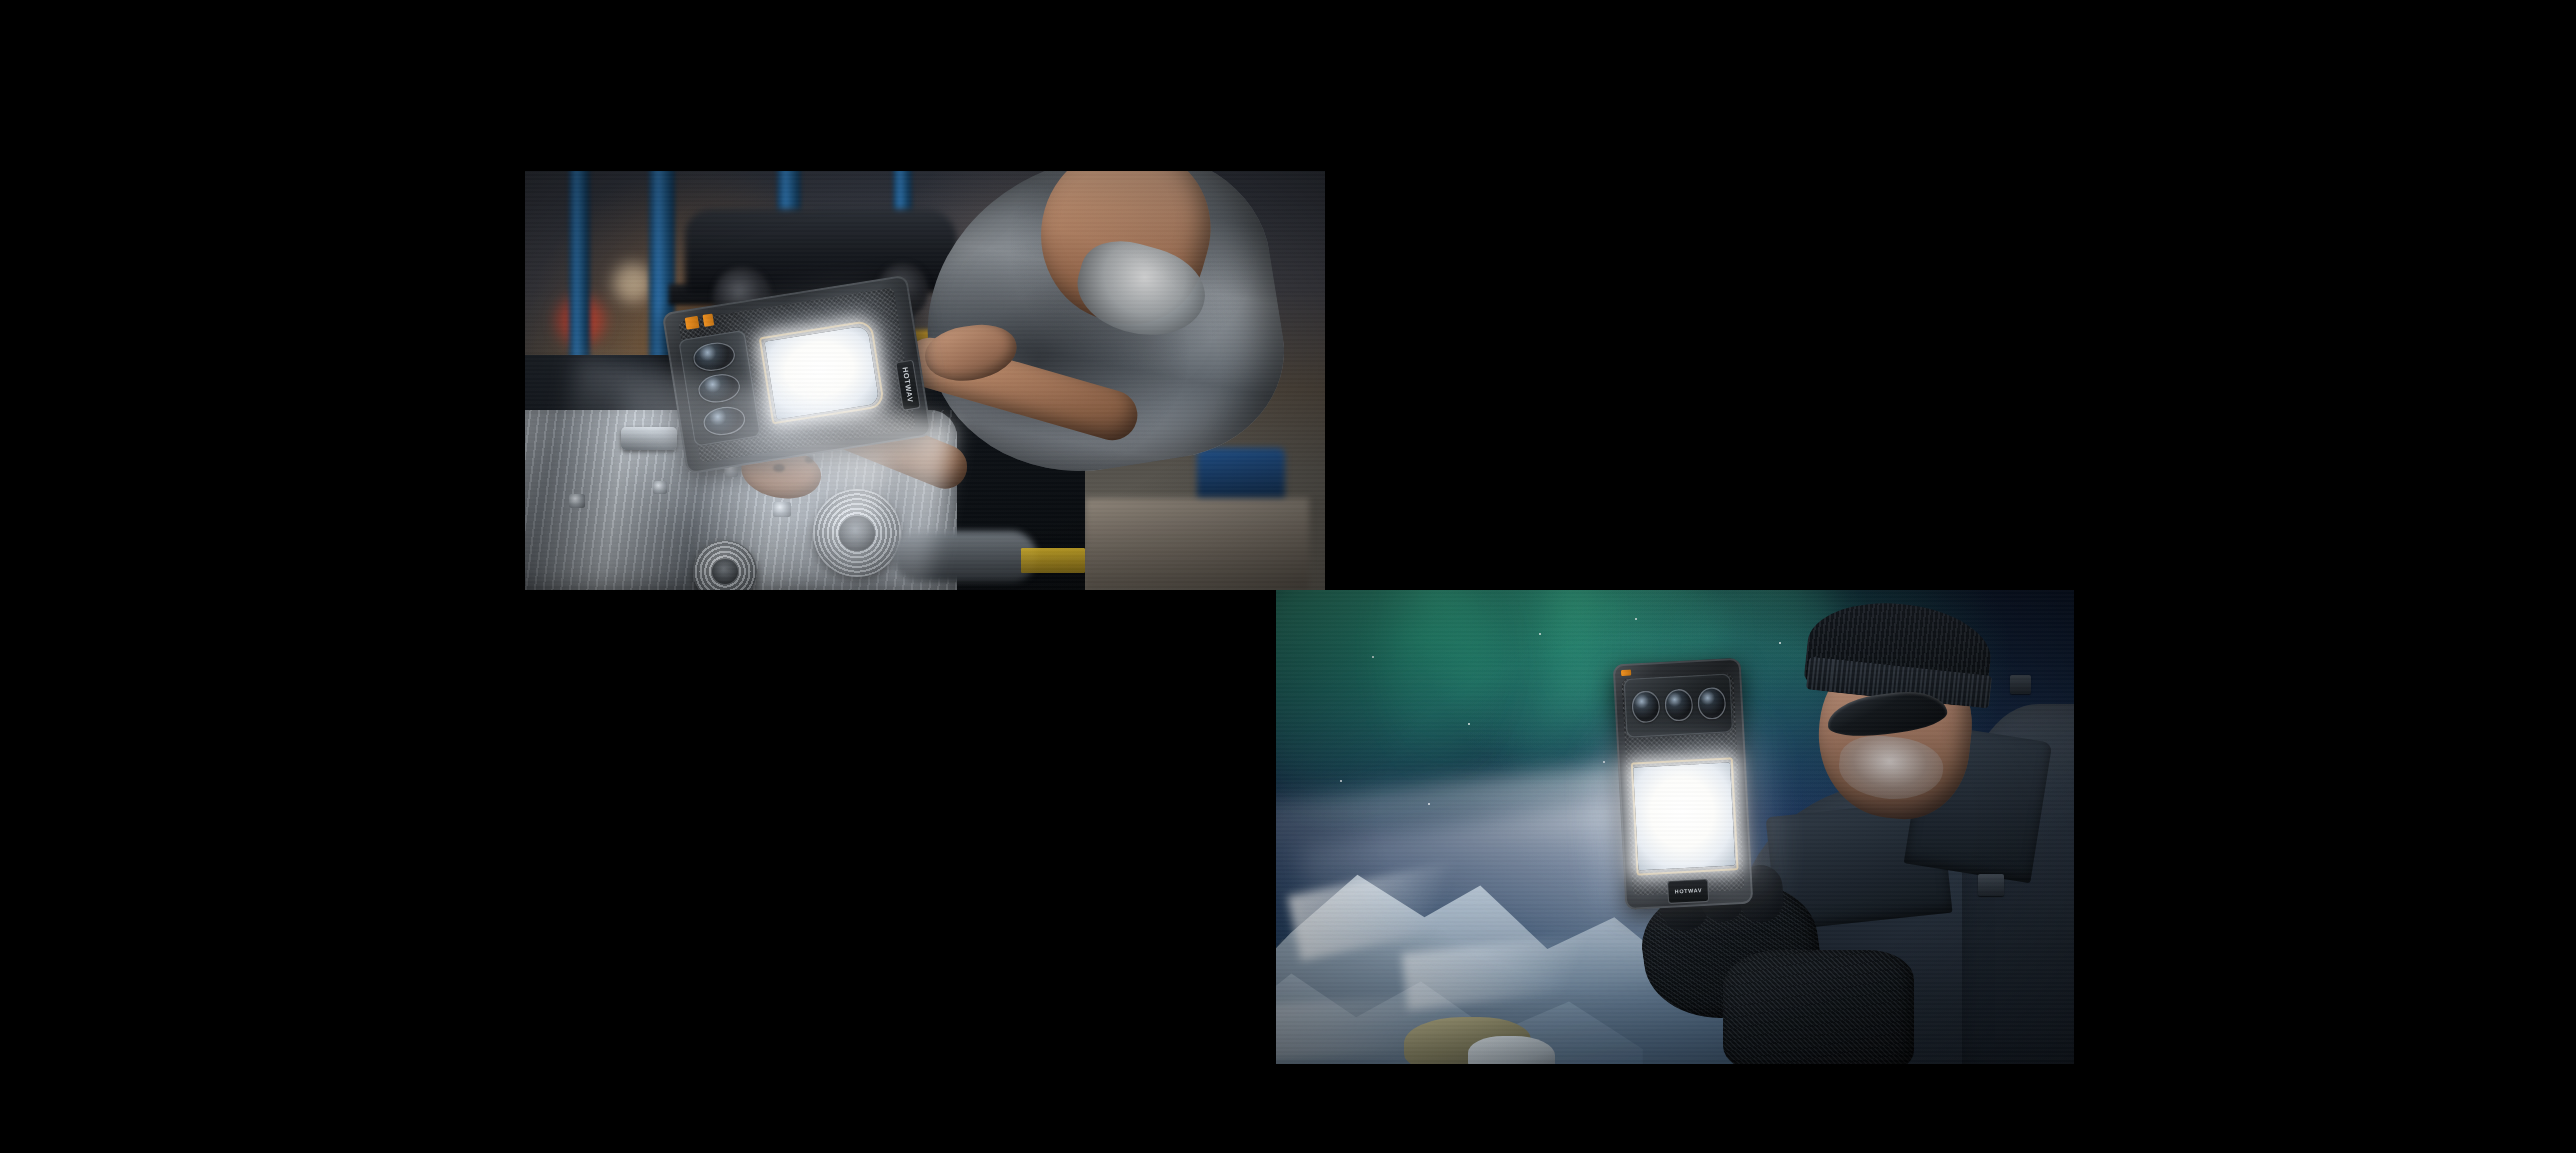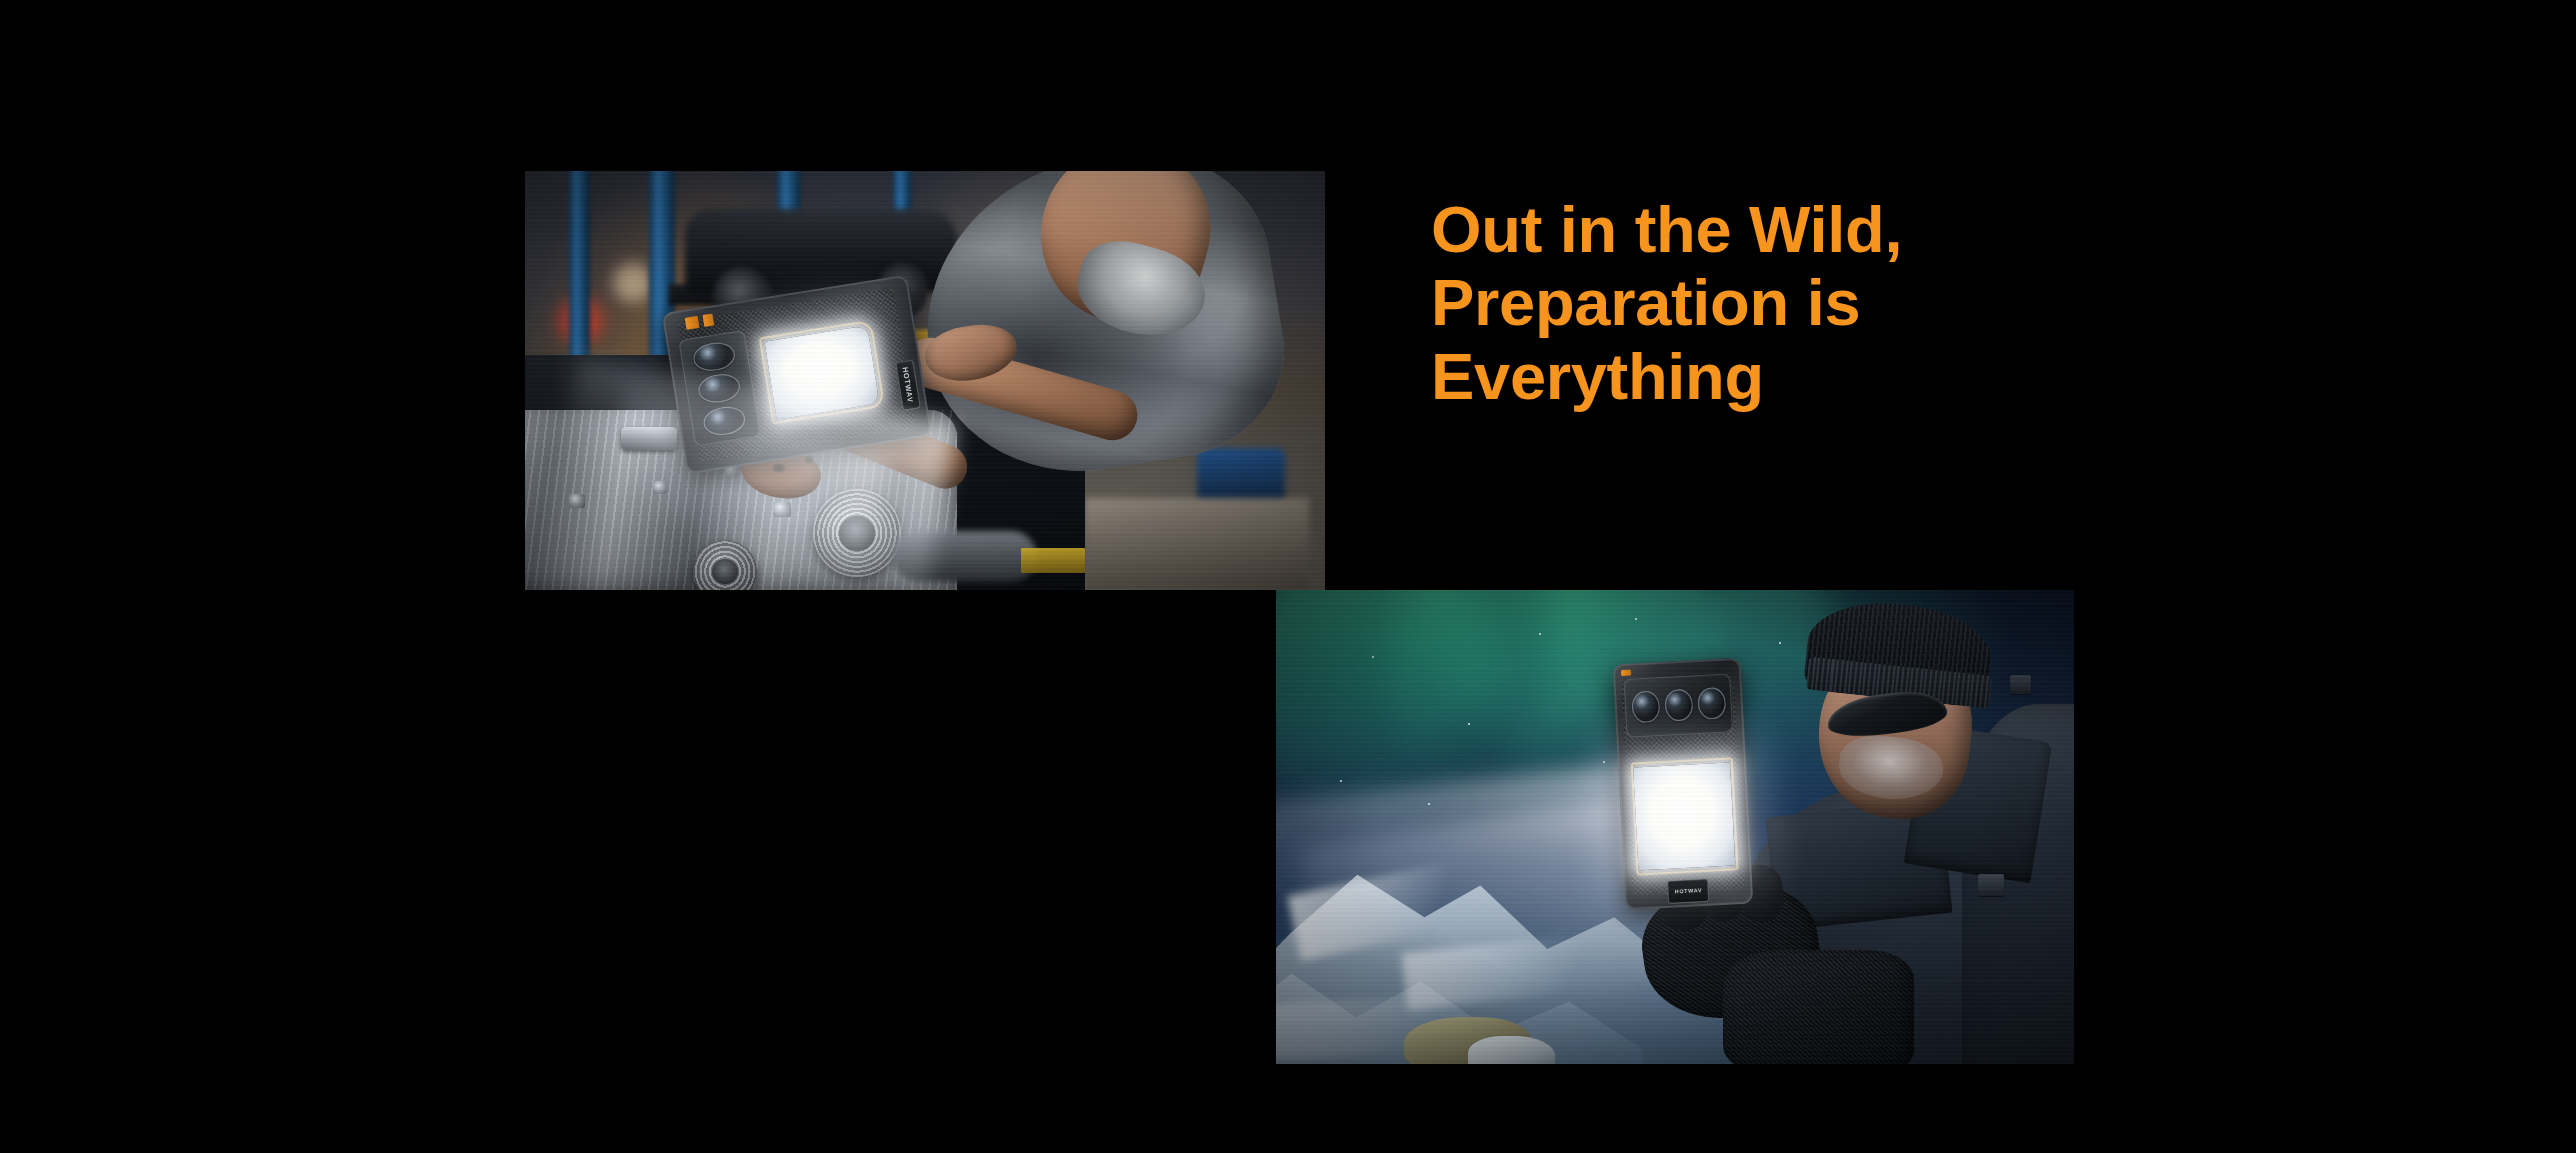"Out in the Wild," h1.headline { html: <h1>Out in the Wild, Preparation is Everything</h1> -> none }
